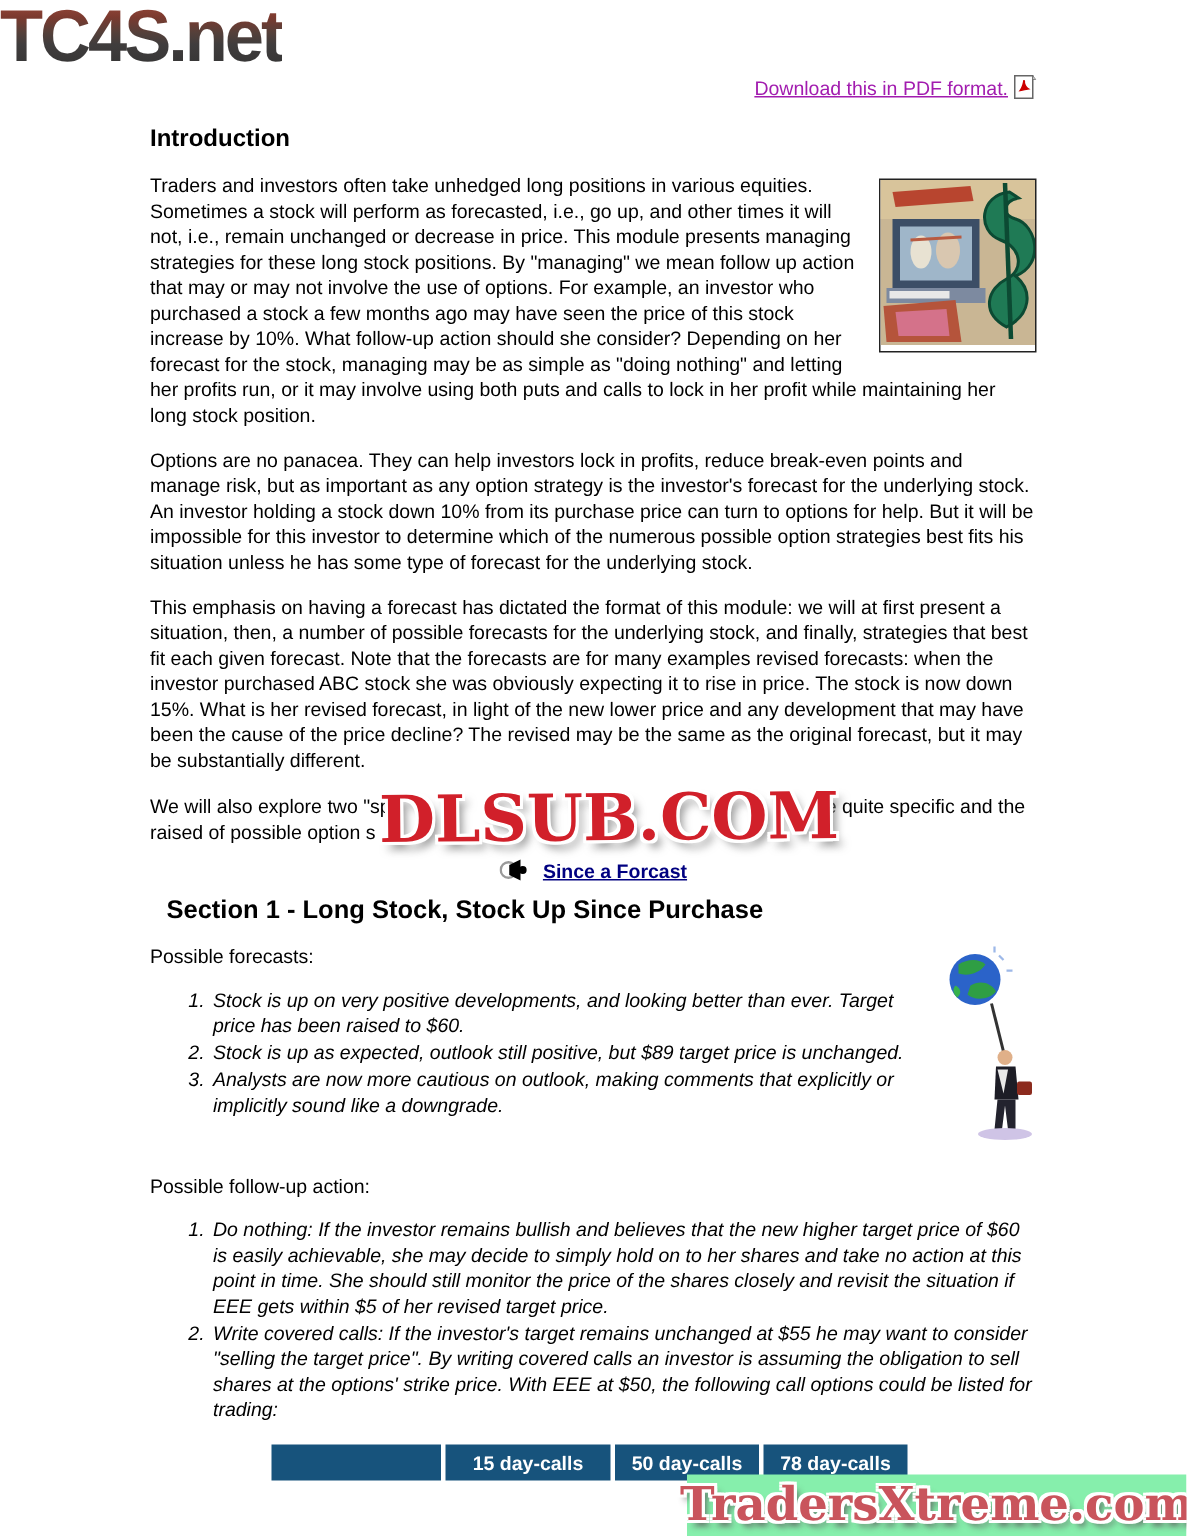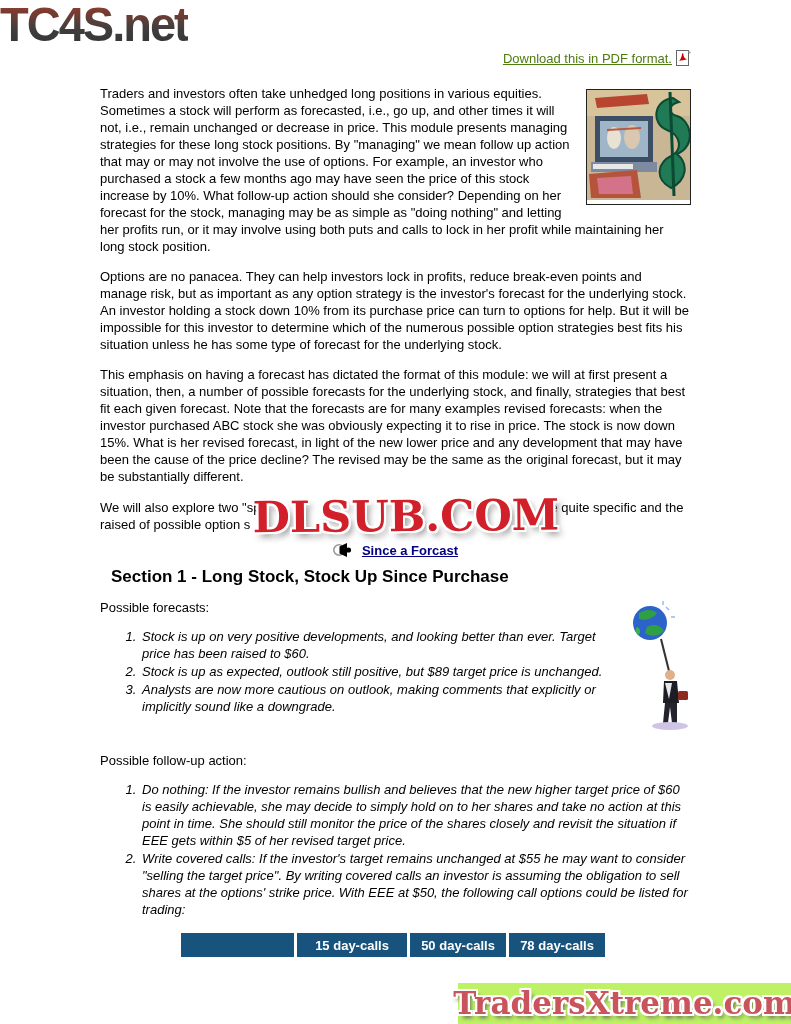"Download this in PDF format." .download-link { color: #4d7c0f -> #a21caf }
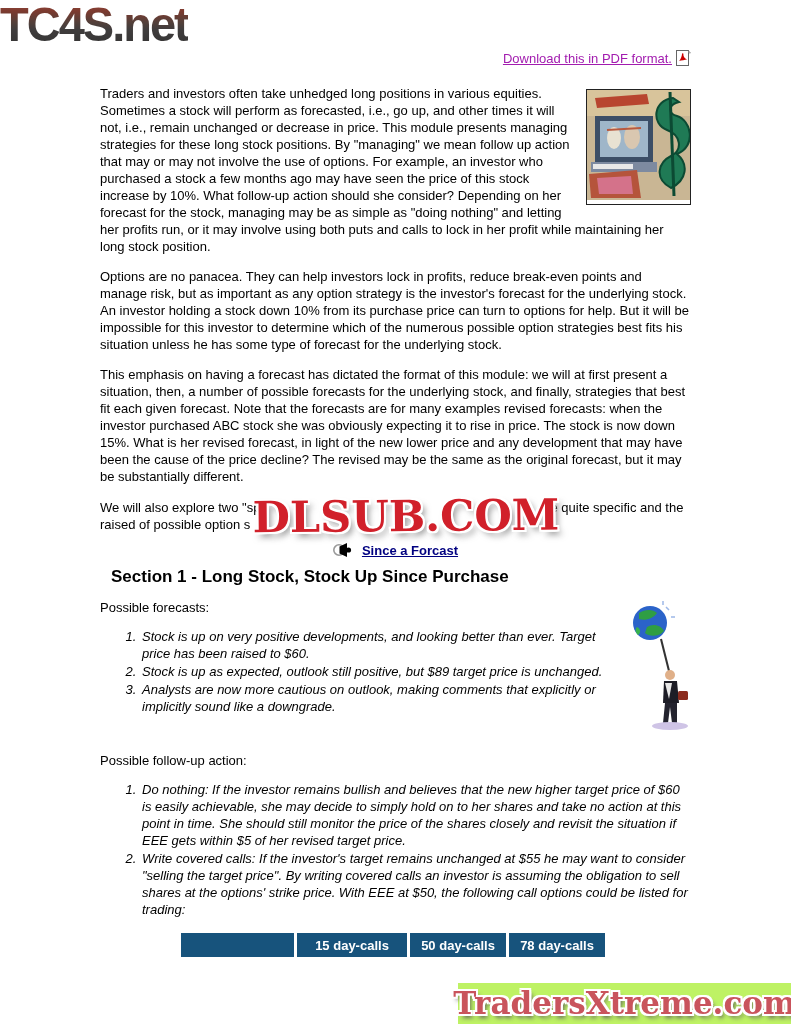"Introduction" h1.intro { html: none -> <h1>Introduction</h1> }
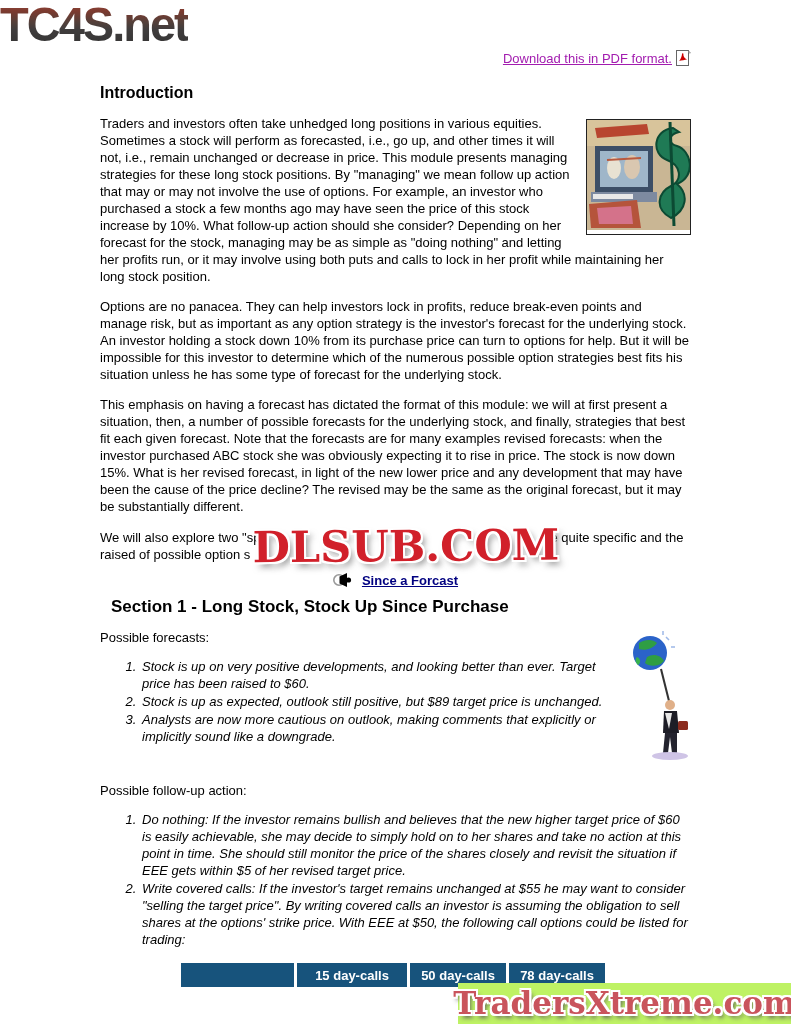"TradersXtreme.com" .footer-banner { background: #bef264 -> #86efac }
